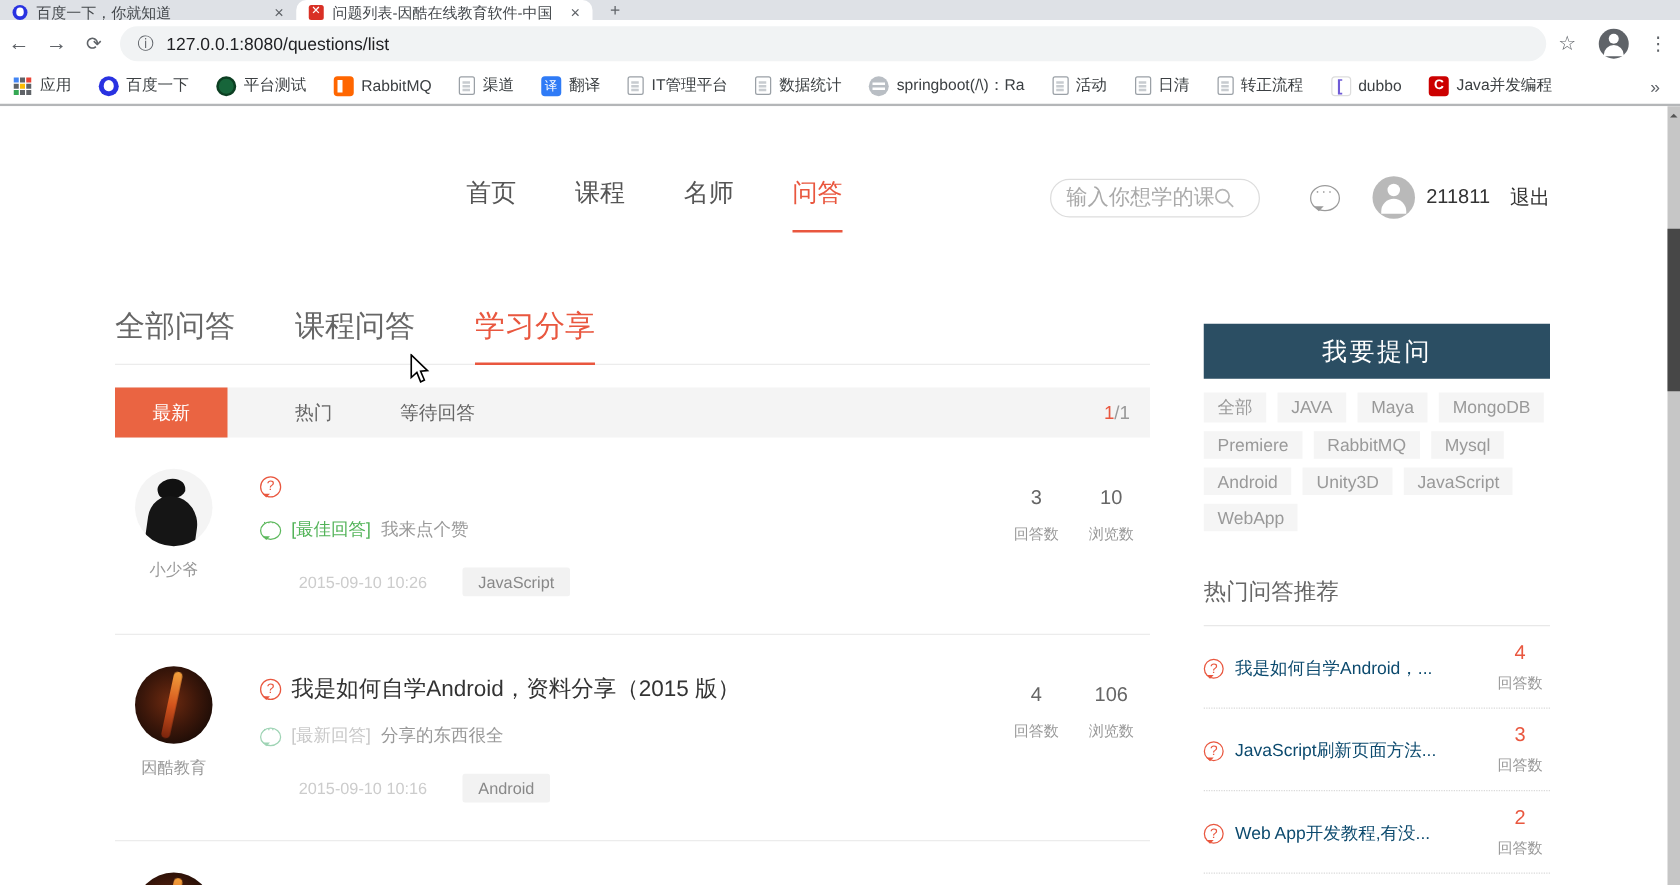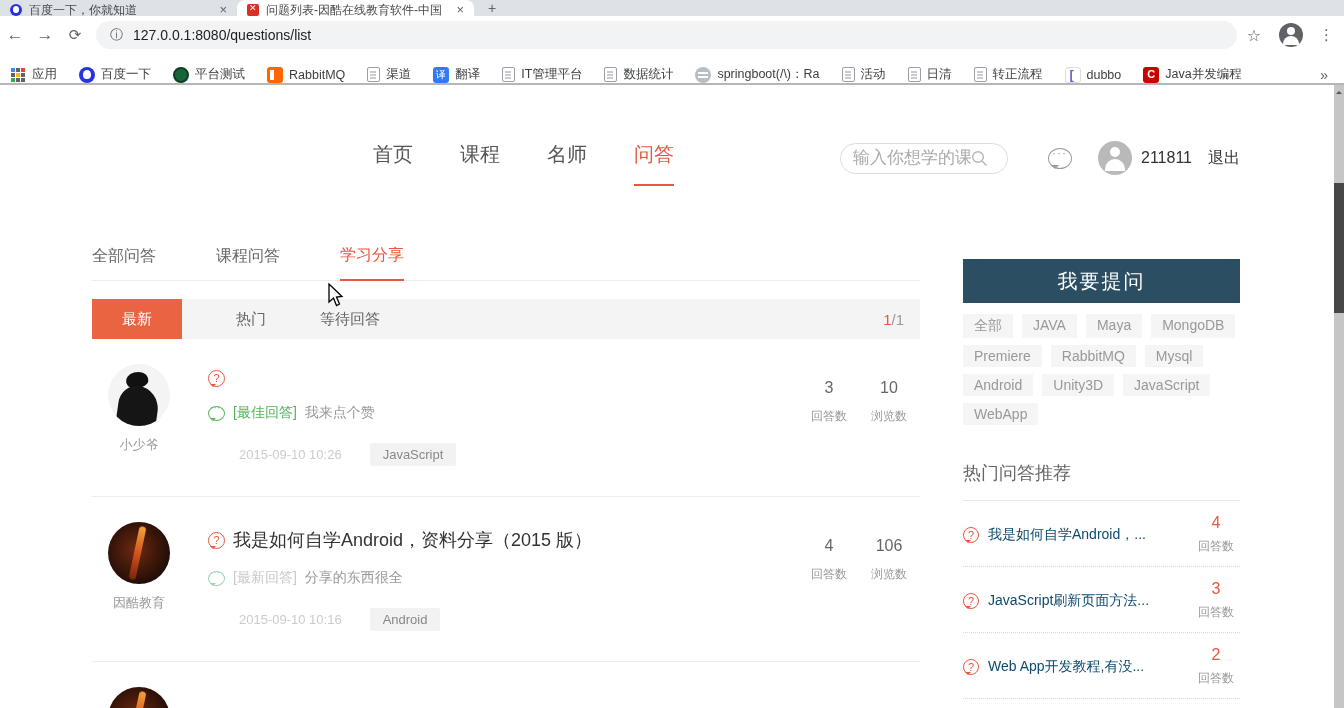"应用" .bookmarks { align-items: flex-end -> center }
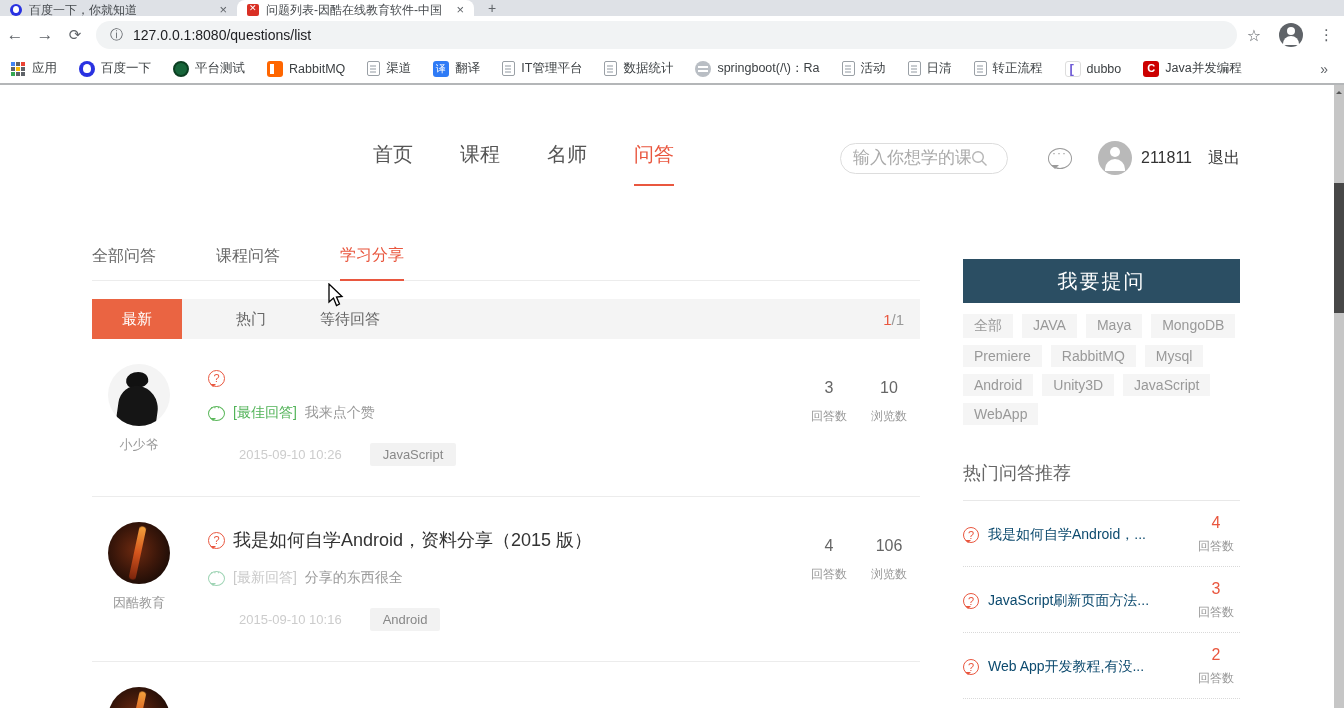"全部问答" .qa-tabs { align-items: center -> none; font-size: 16px -> 24px; gap: 60px -> 48px }
